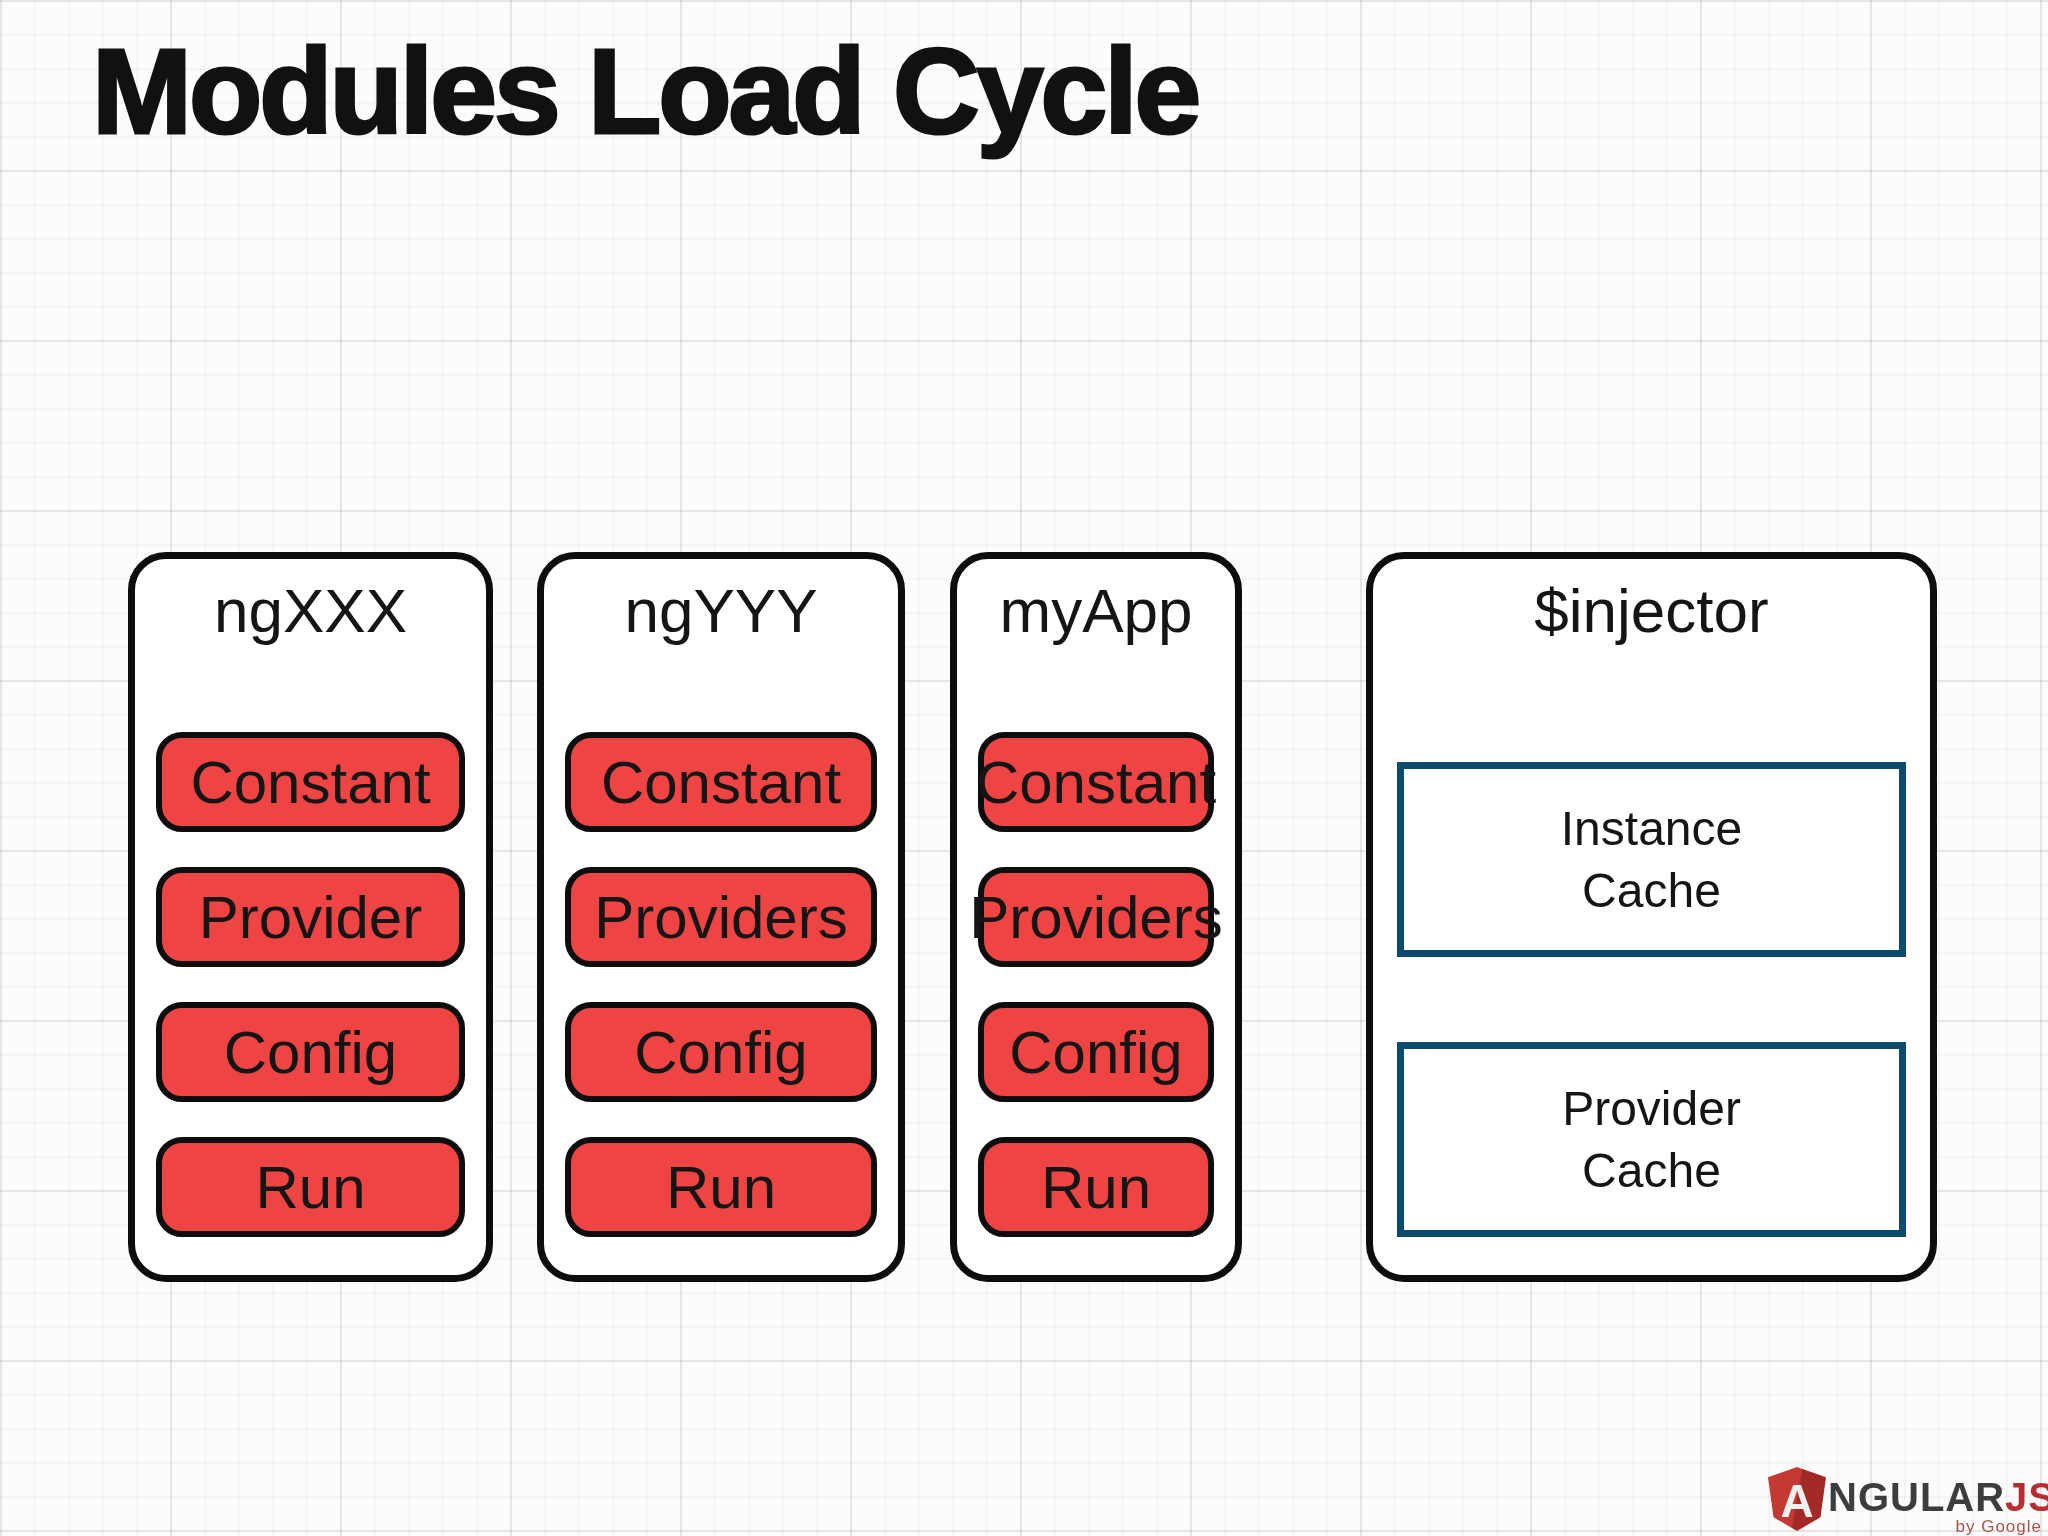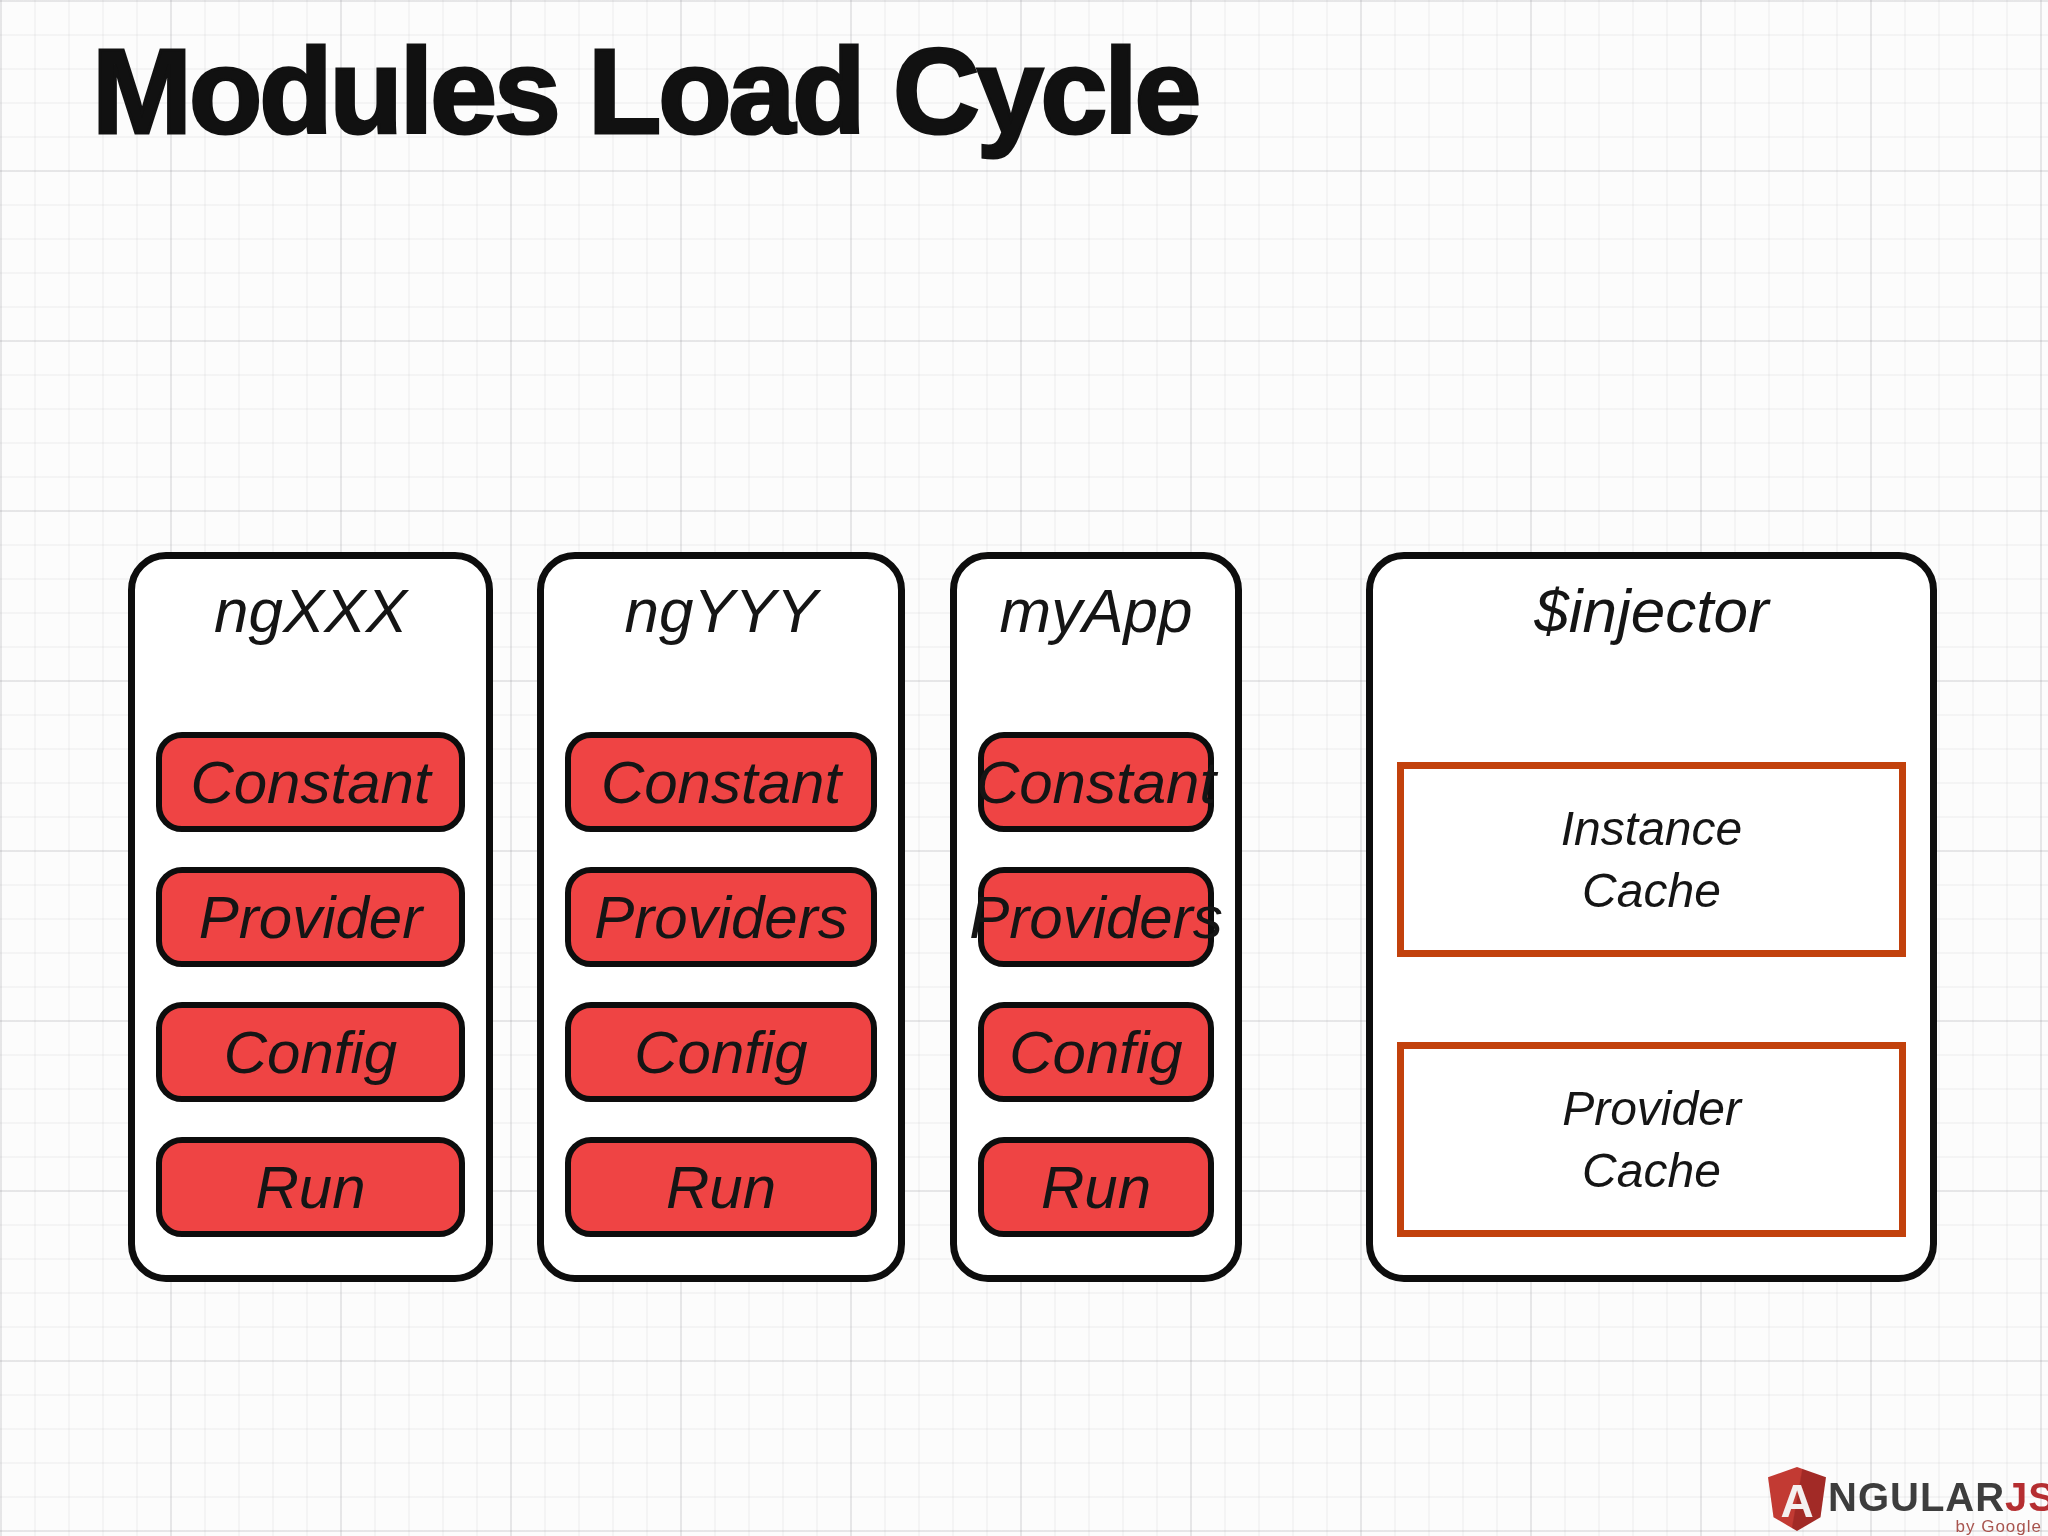"ngXXX" .box { font-style: italic -> none }
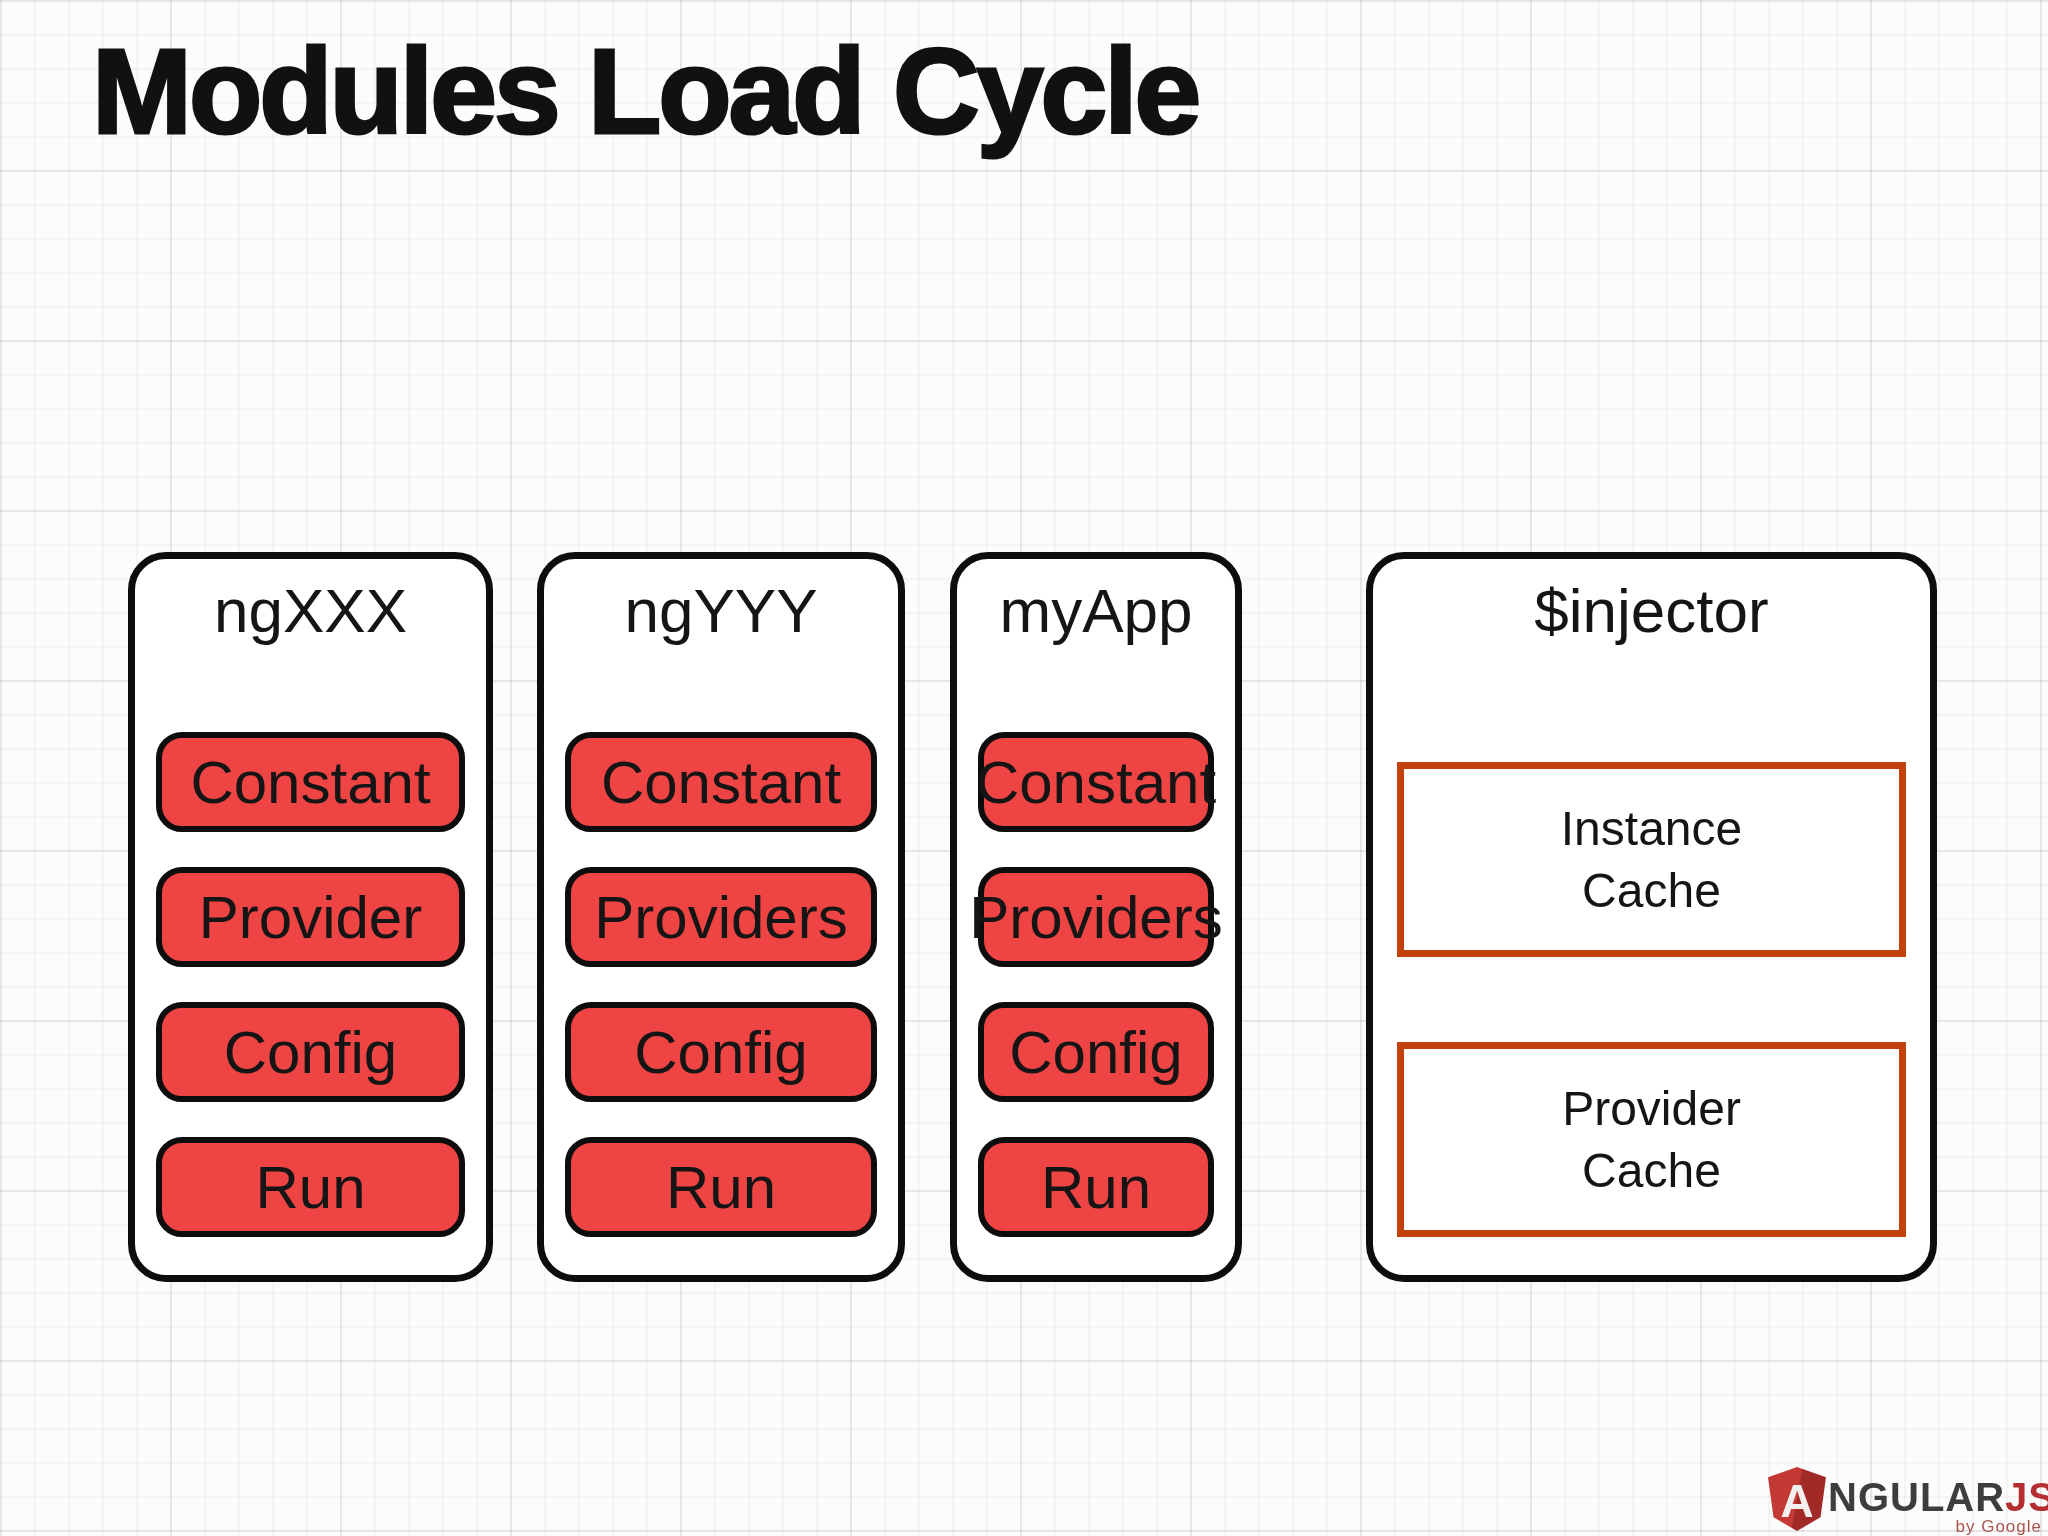"Instance" .cache { border: 7px solid #c2410c -> 7px solid #0c4a6e }
